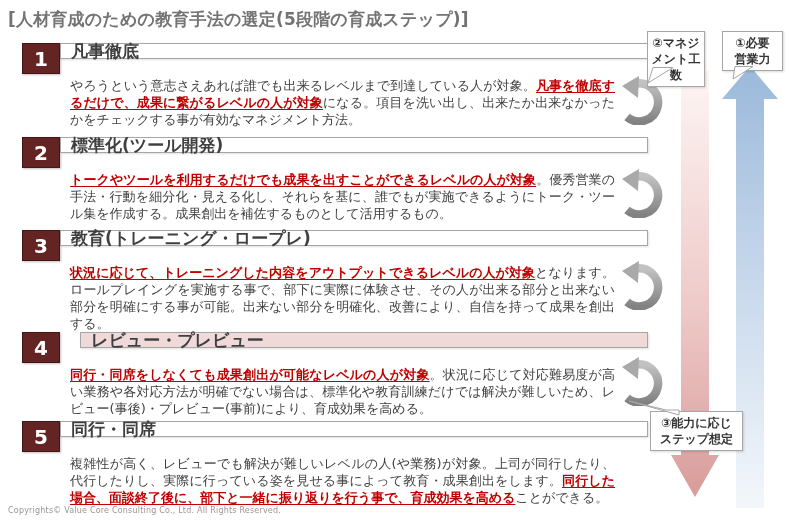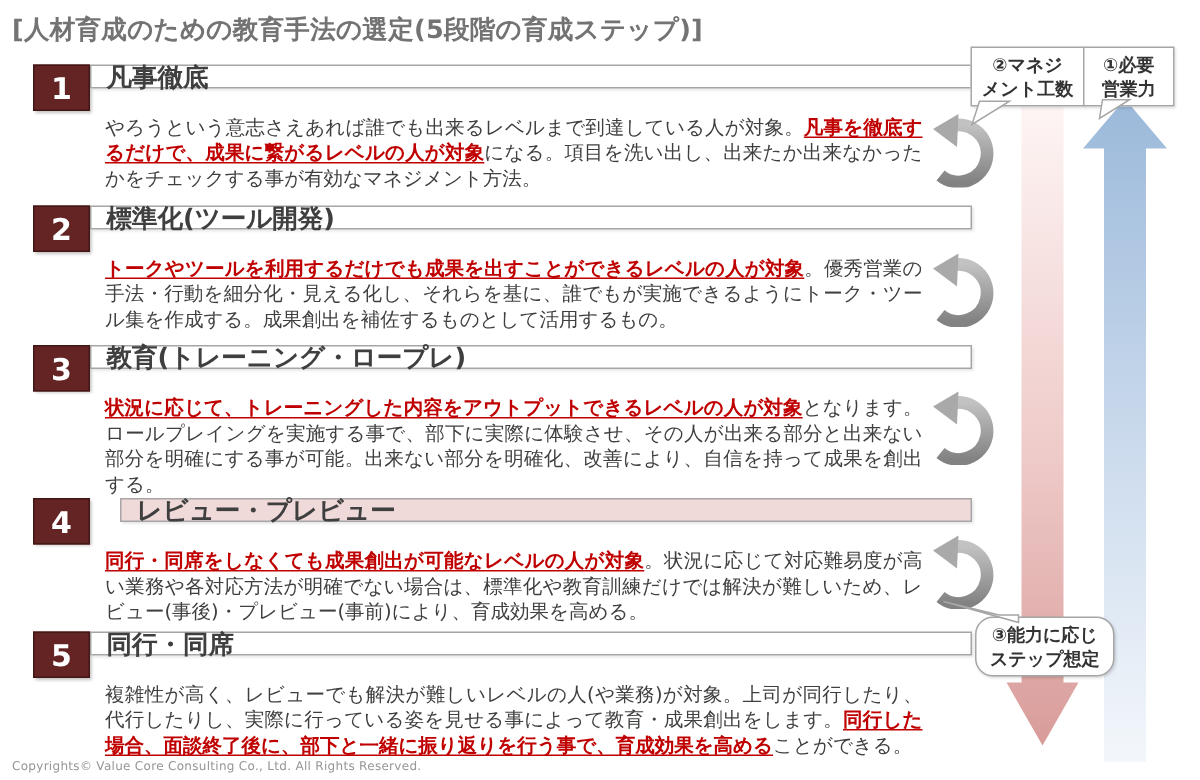"②マネジ" div.callout { width: 76px -> 58px }
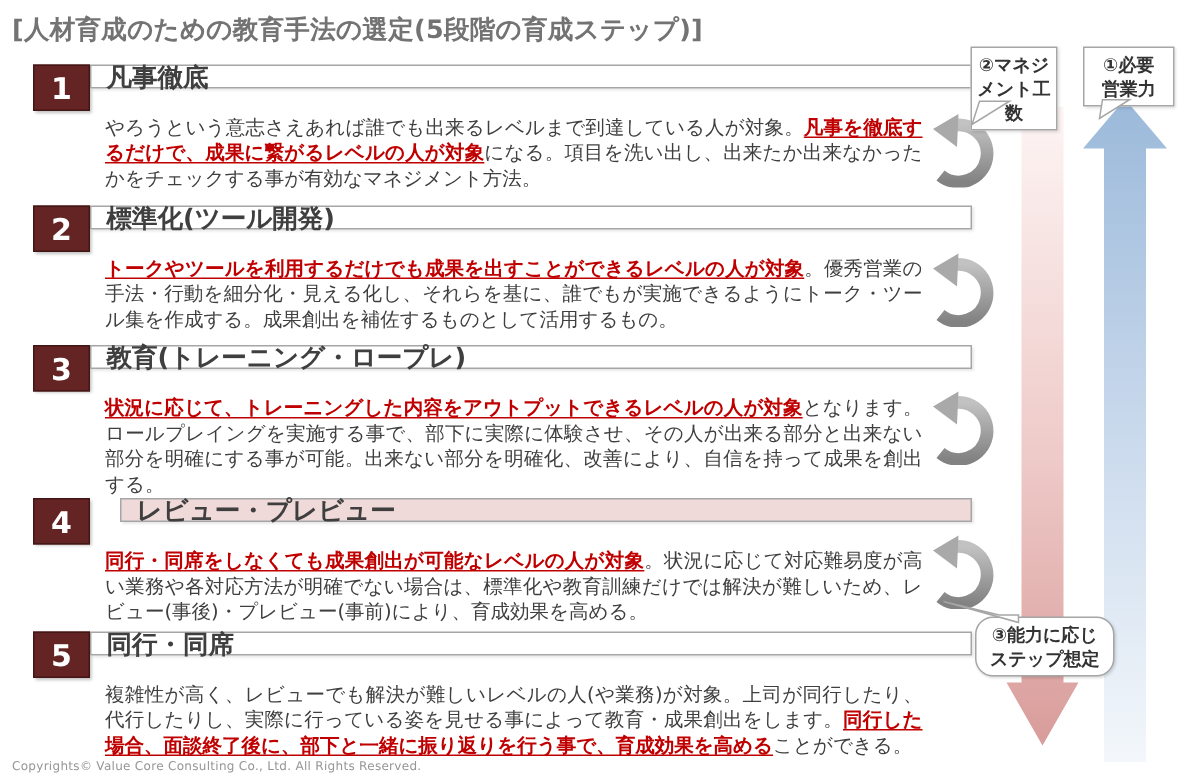"③能力に応じ" div.callout { border-radius: 12px -> none }
